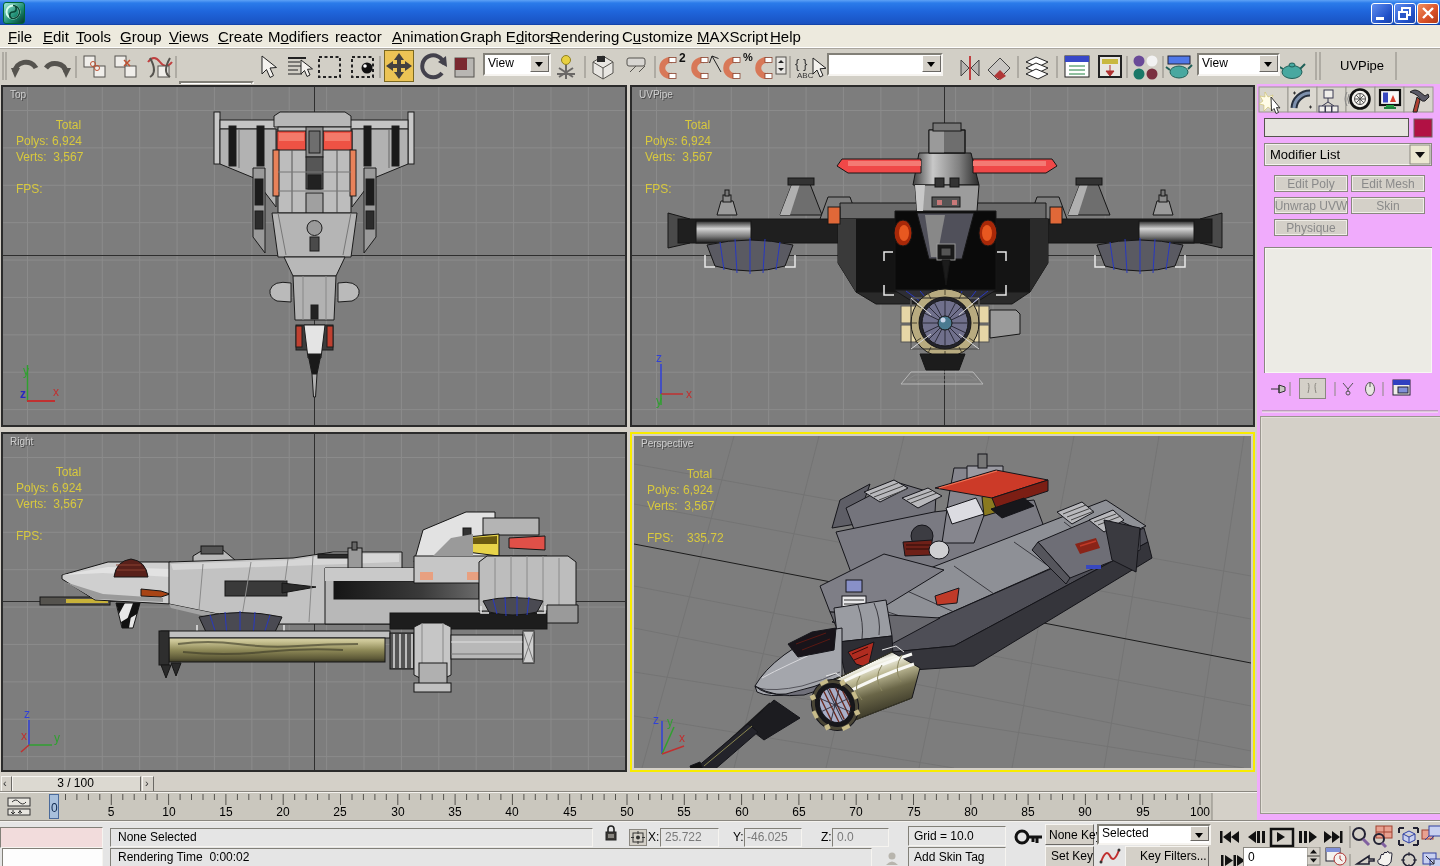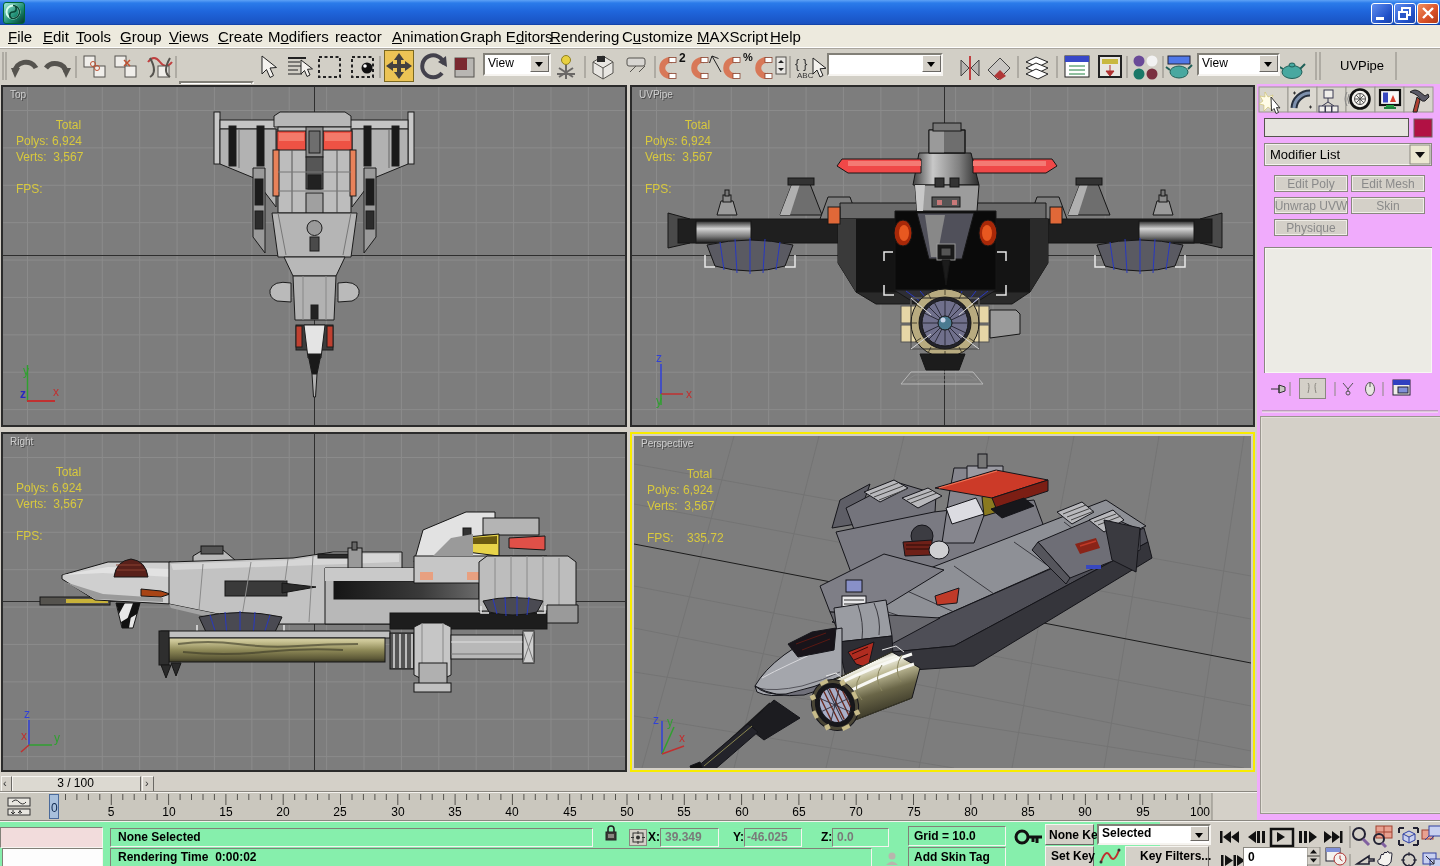"None Selected" #statusbar { background: #86efac -> #e5e5e5; font-weight: bold -> none }
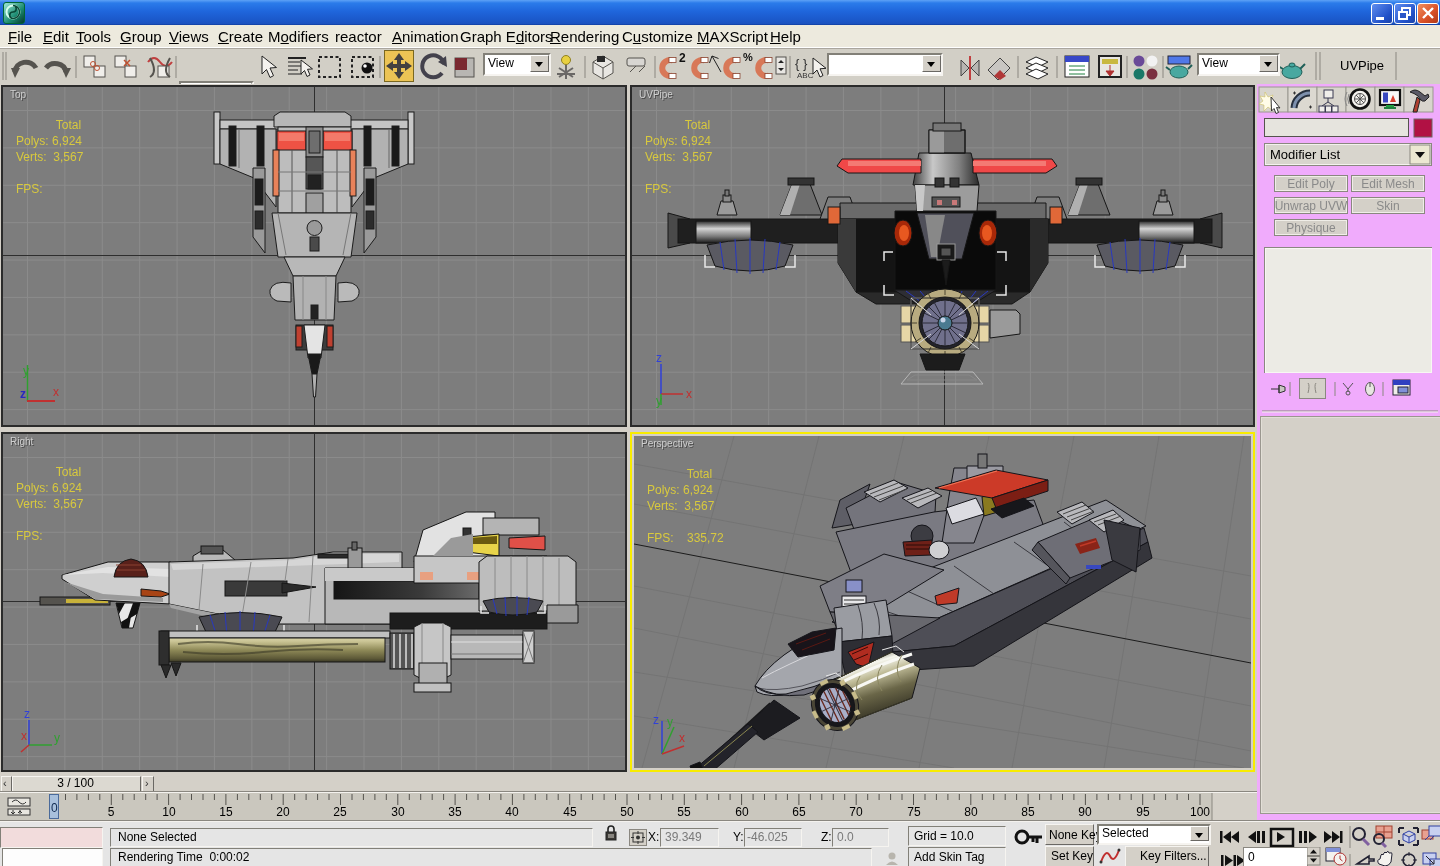"39.349" div.sbtxt { text: 39.349 -> 25.722 }
